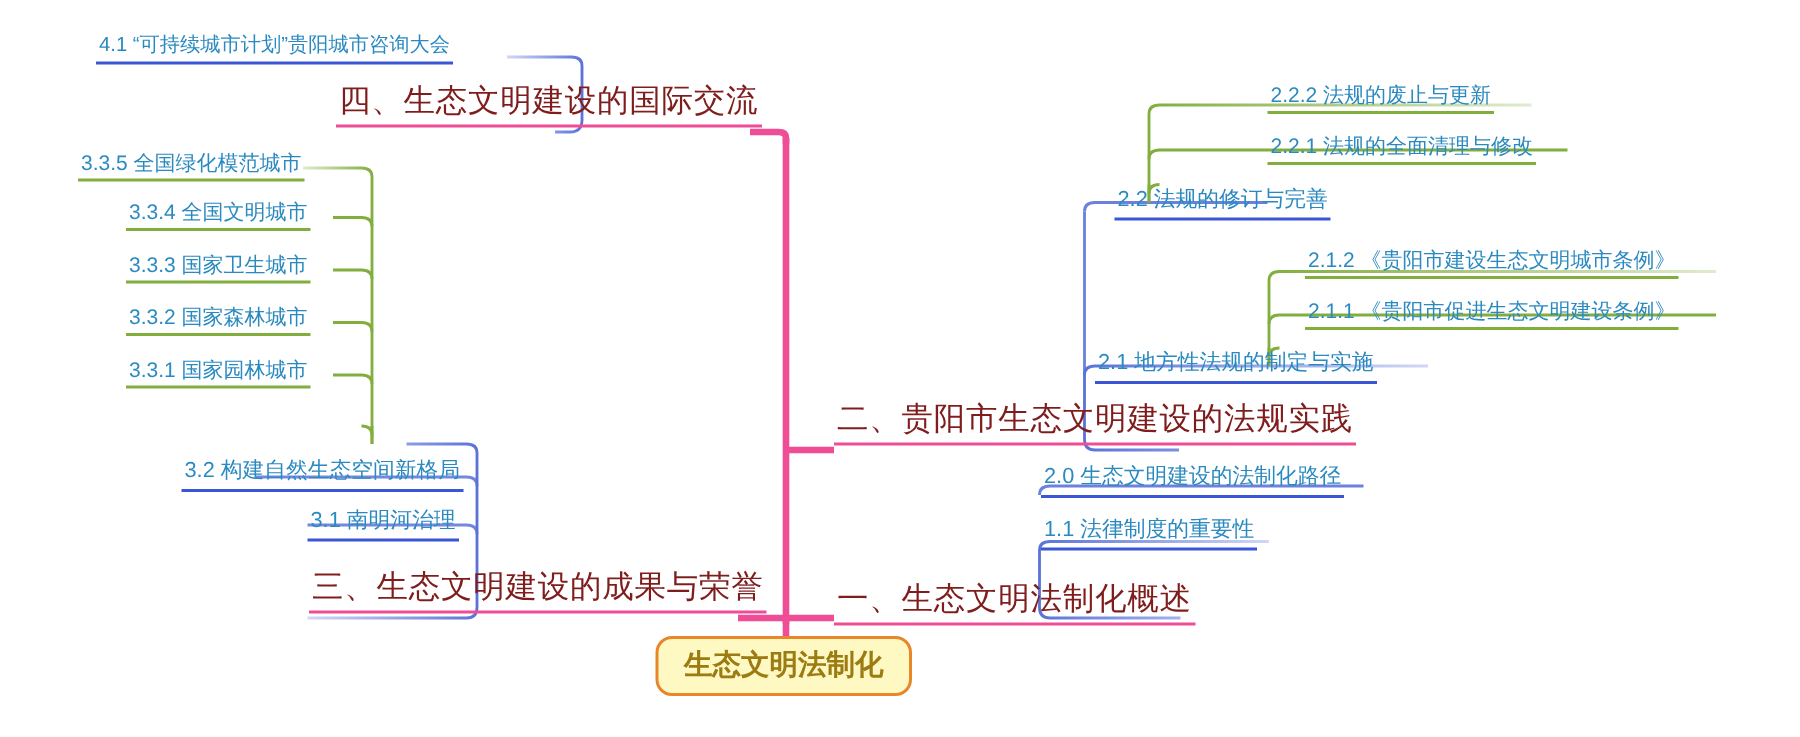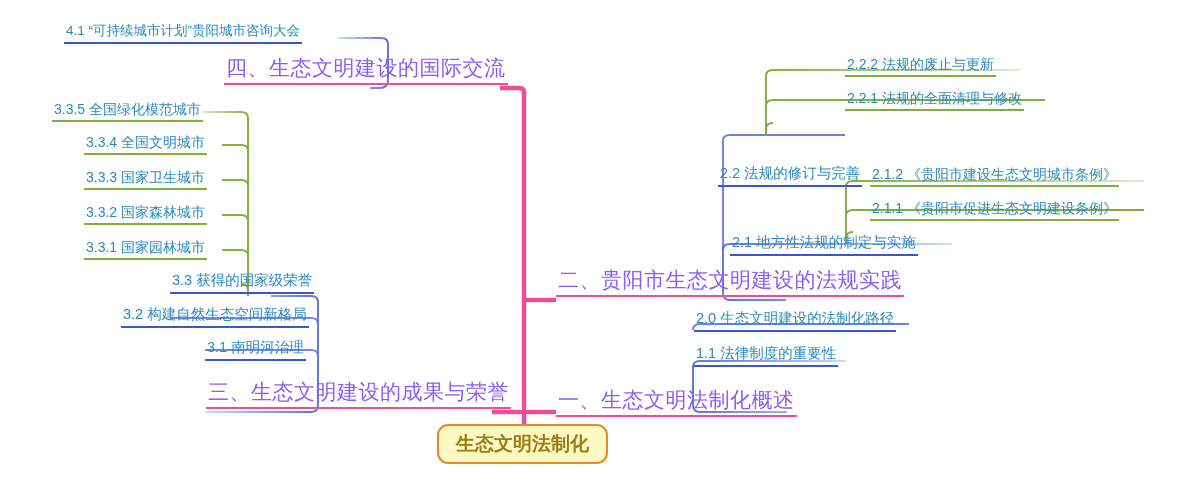"四、生态文明建设的国际交流" .lv1 .txt { color: #8b5cf6 -> #7f1d1d }
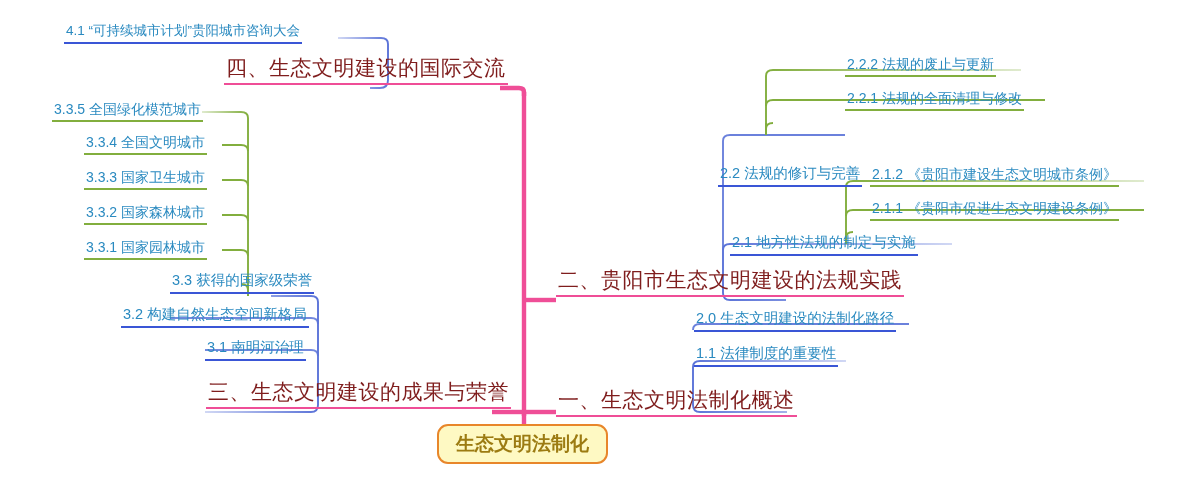"2.2 法规的修订与完善" div.node { left: 718px -> 743px; margin-top: 40px -> none }
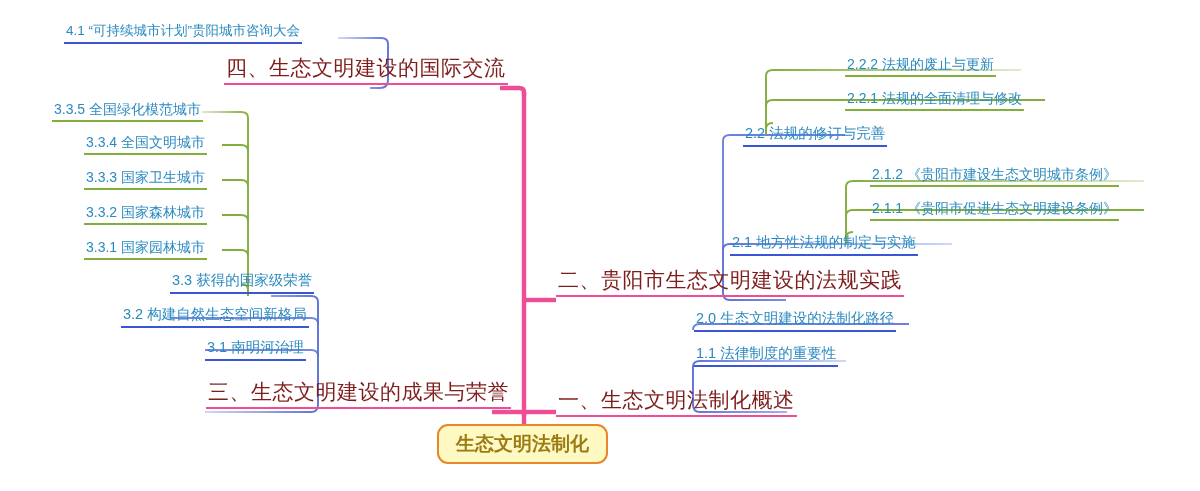"3.3 获得的国家级荣誉" div.node { html: <div> <span>3.3 获得的国家级荣誉</span> </div> -> none }
